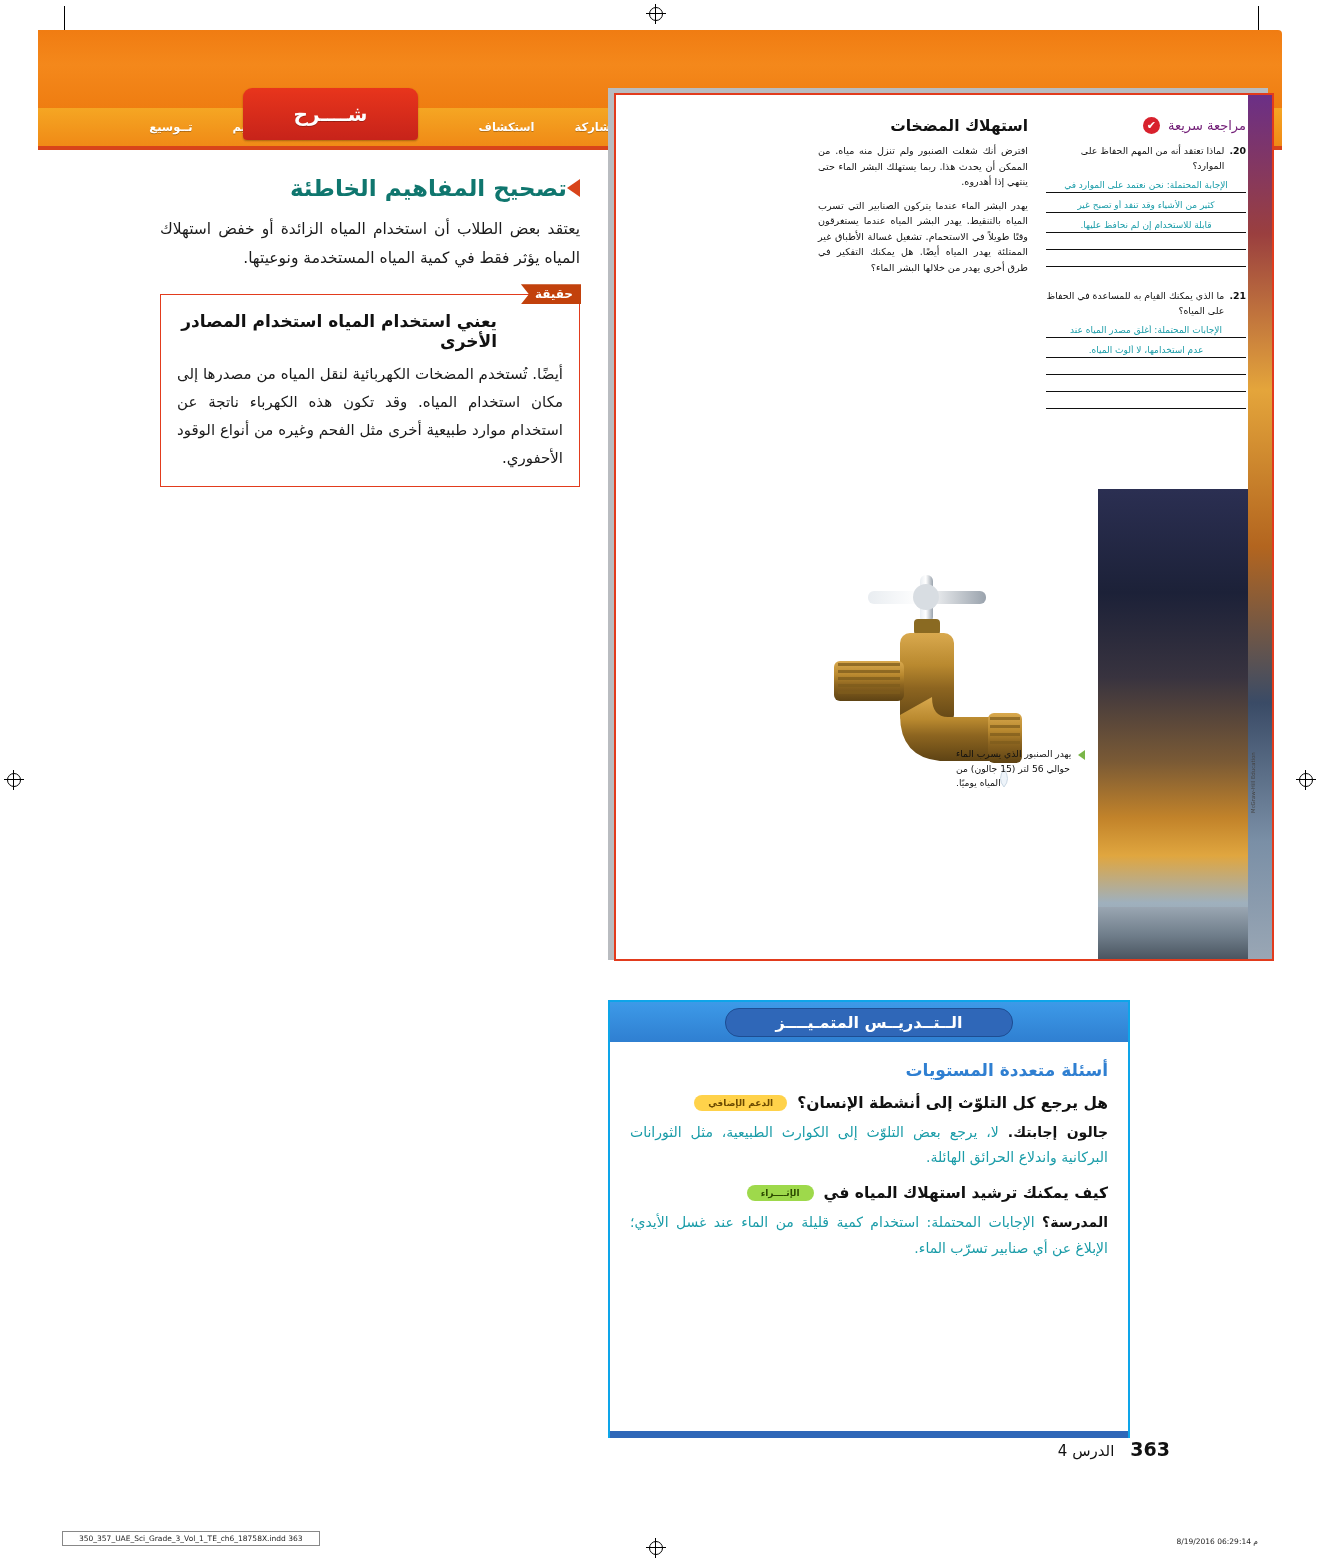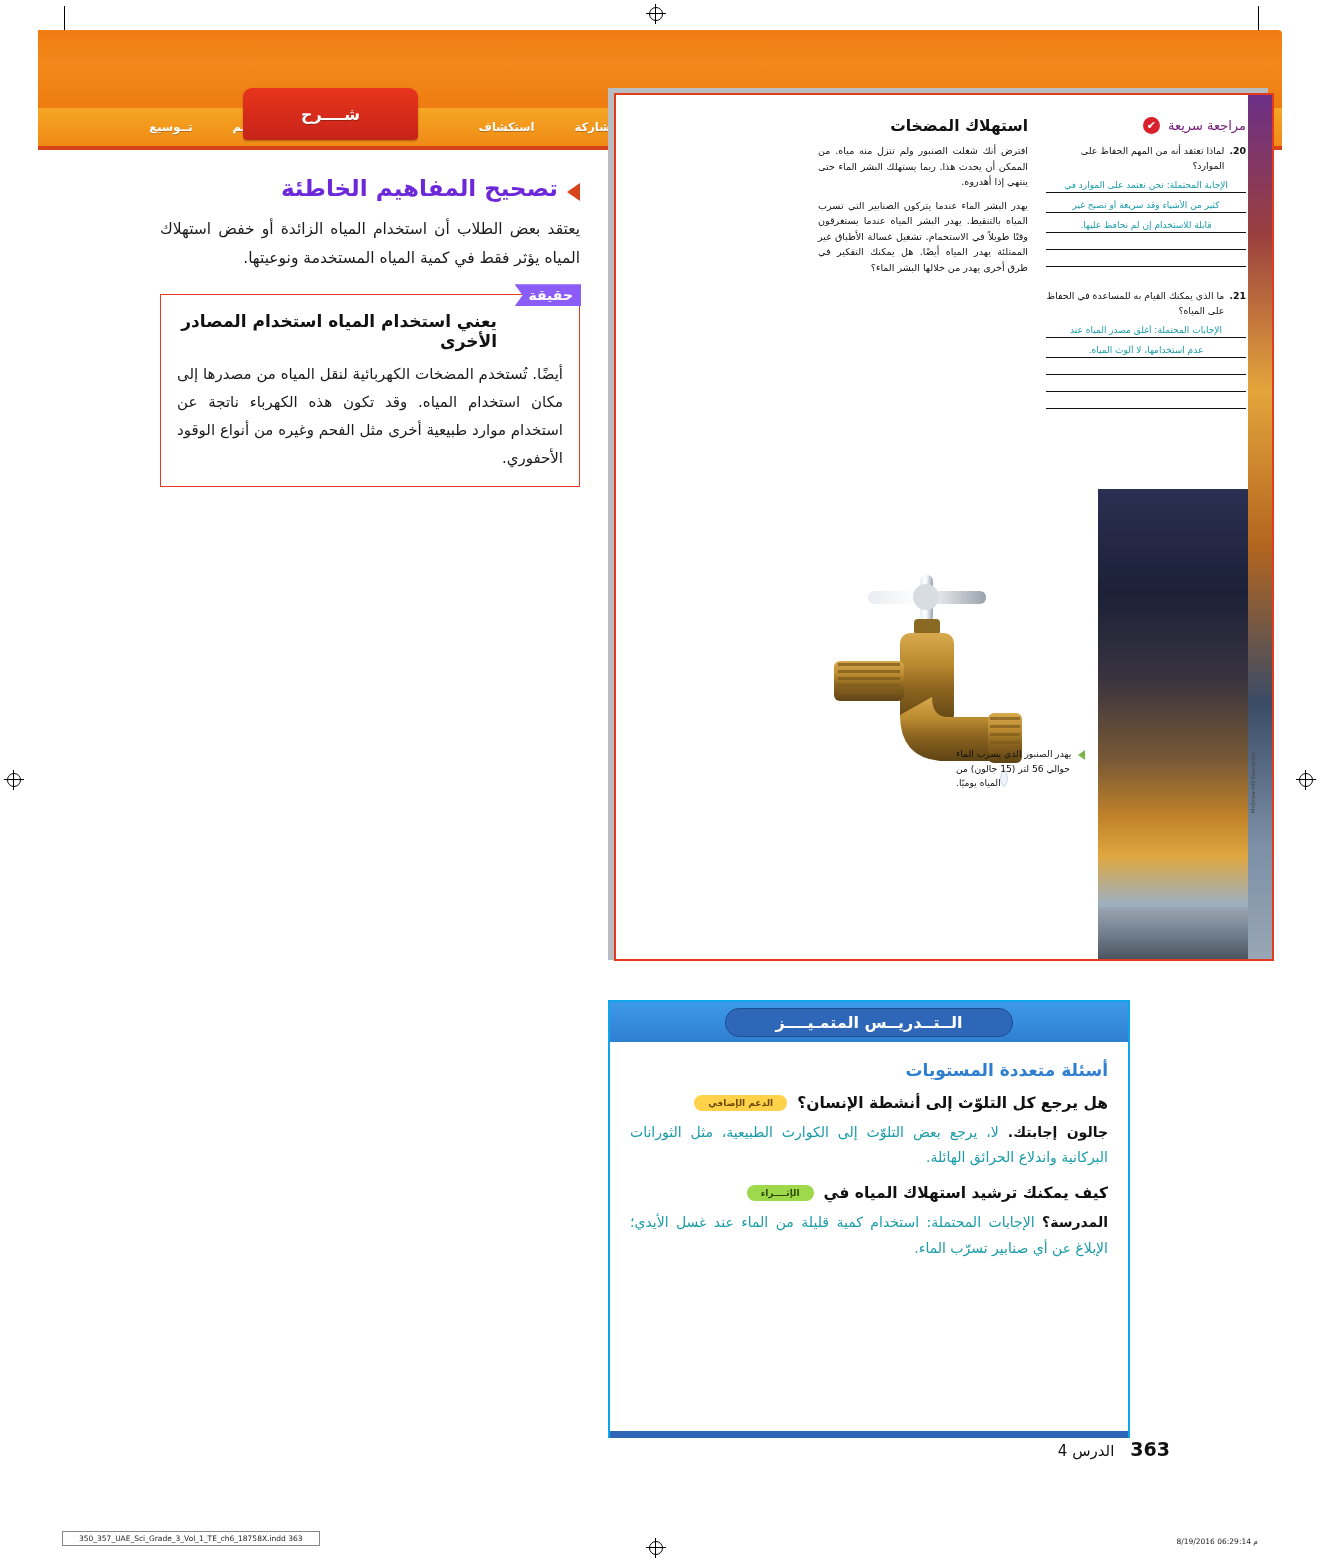"شــــرح" .tab.active { font-size: 16px -> 20px }
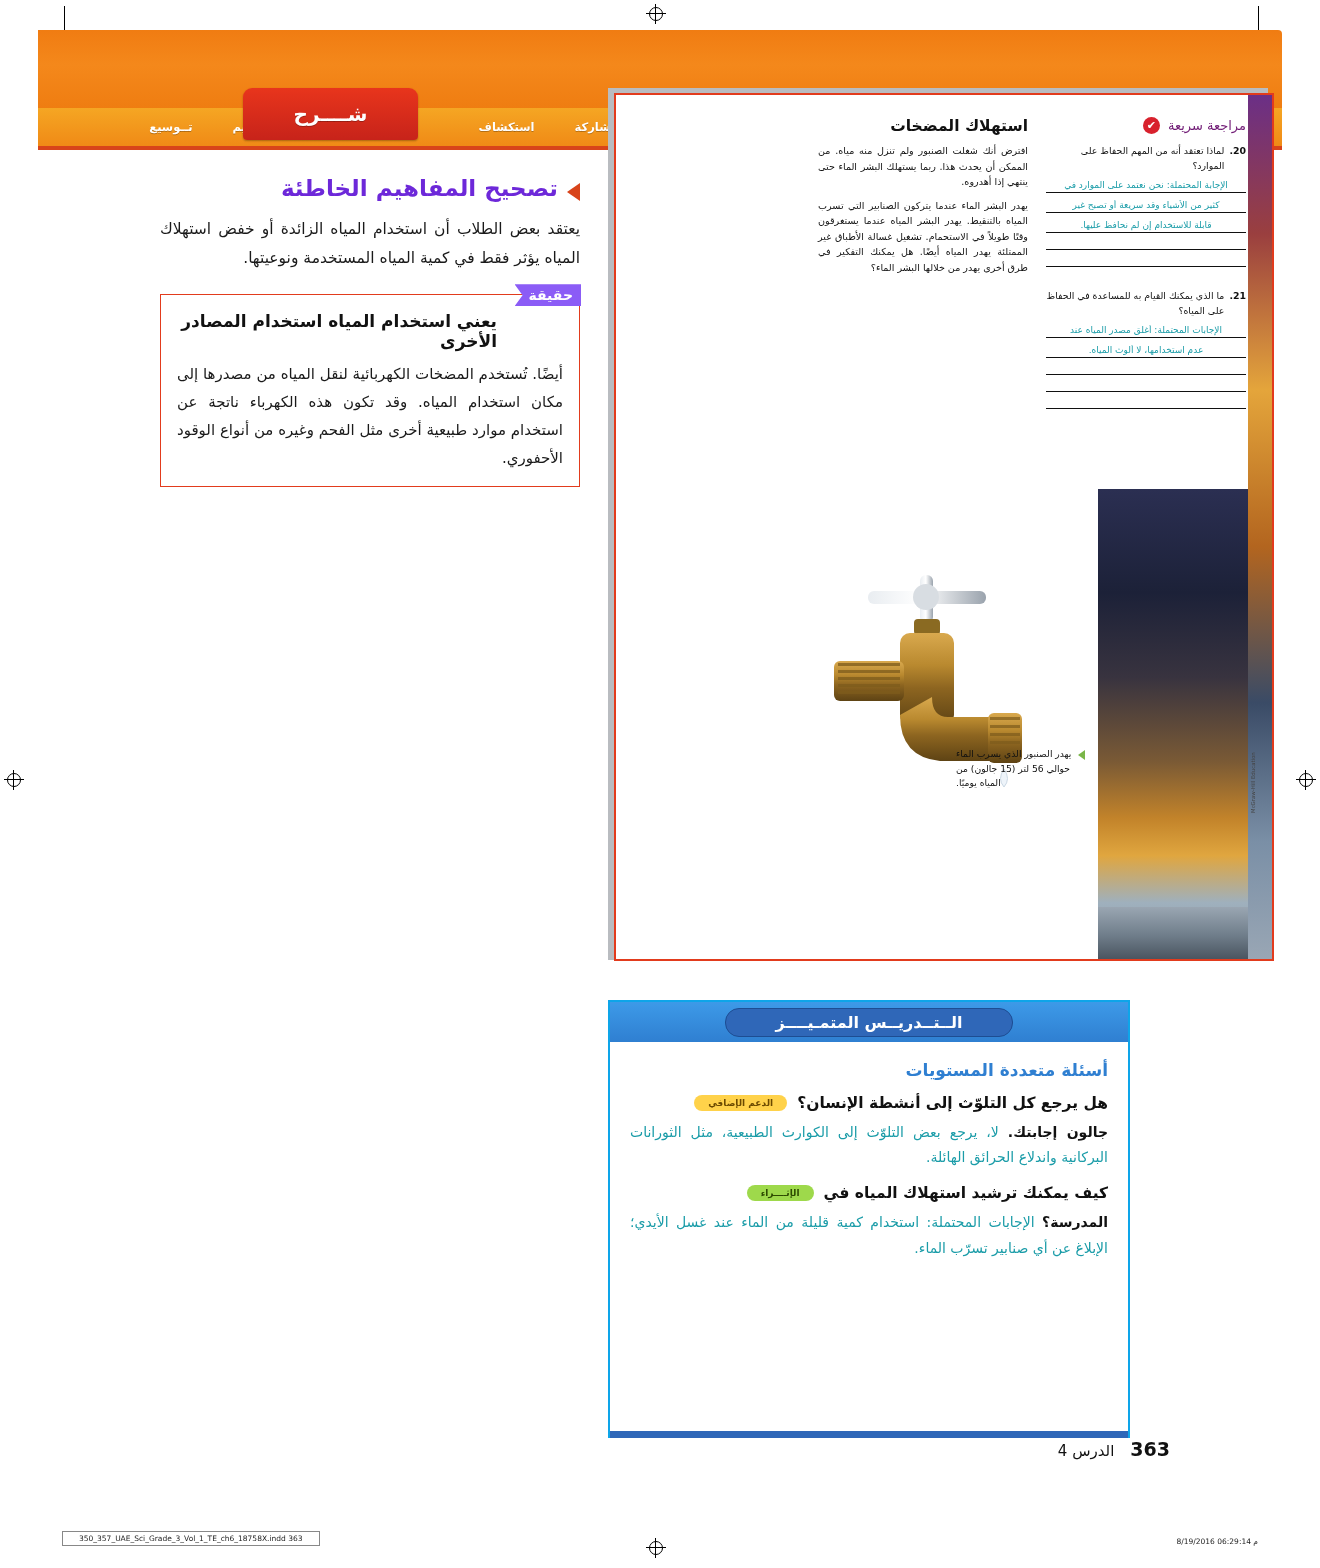"تصحيح المفاهيم الخاطئة" .mis-title { align-items: flex-end -> center; color: #6d28d9 -> #0f766e; gap: 9px -> 0 }
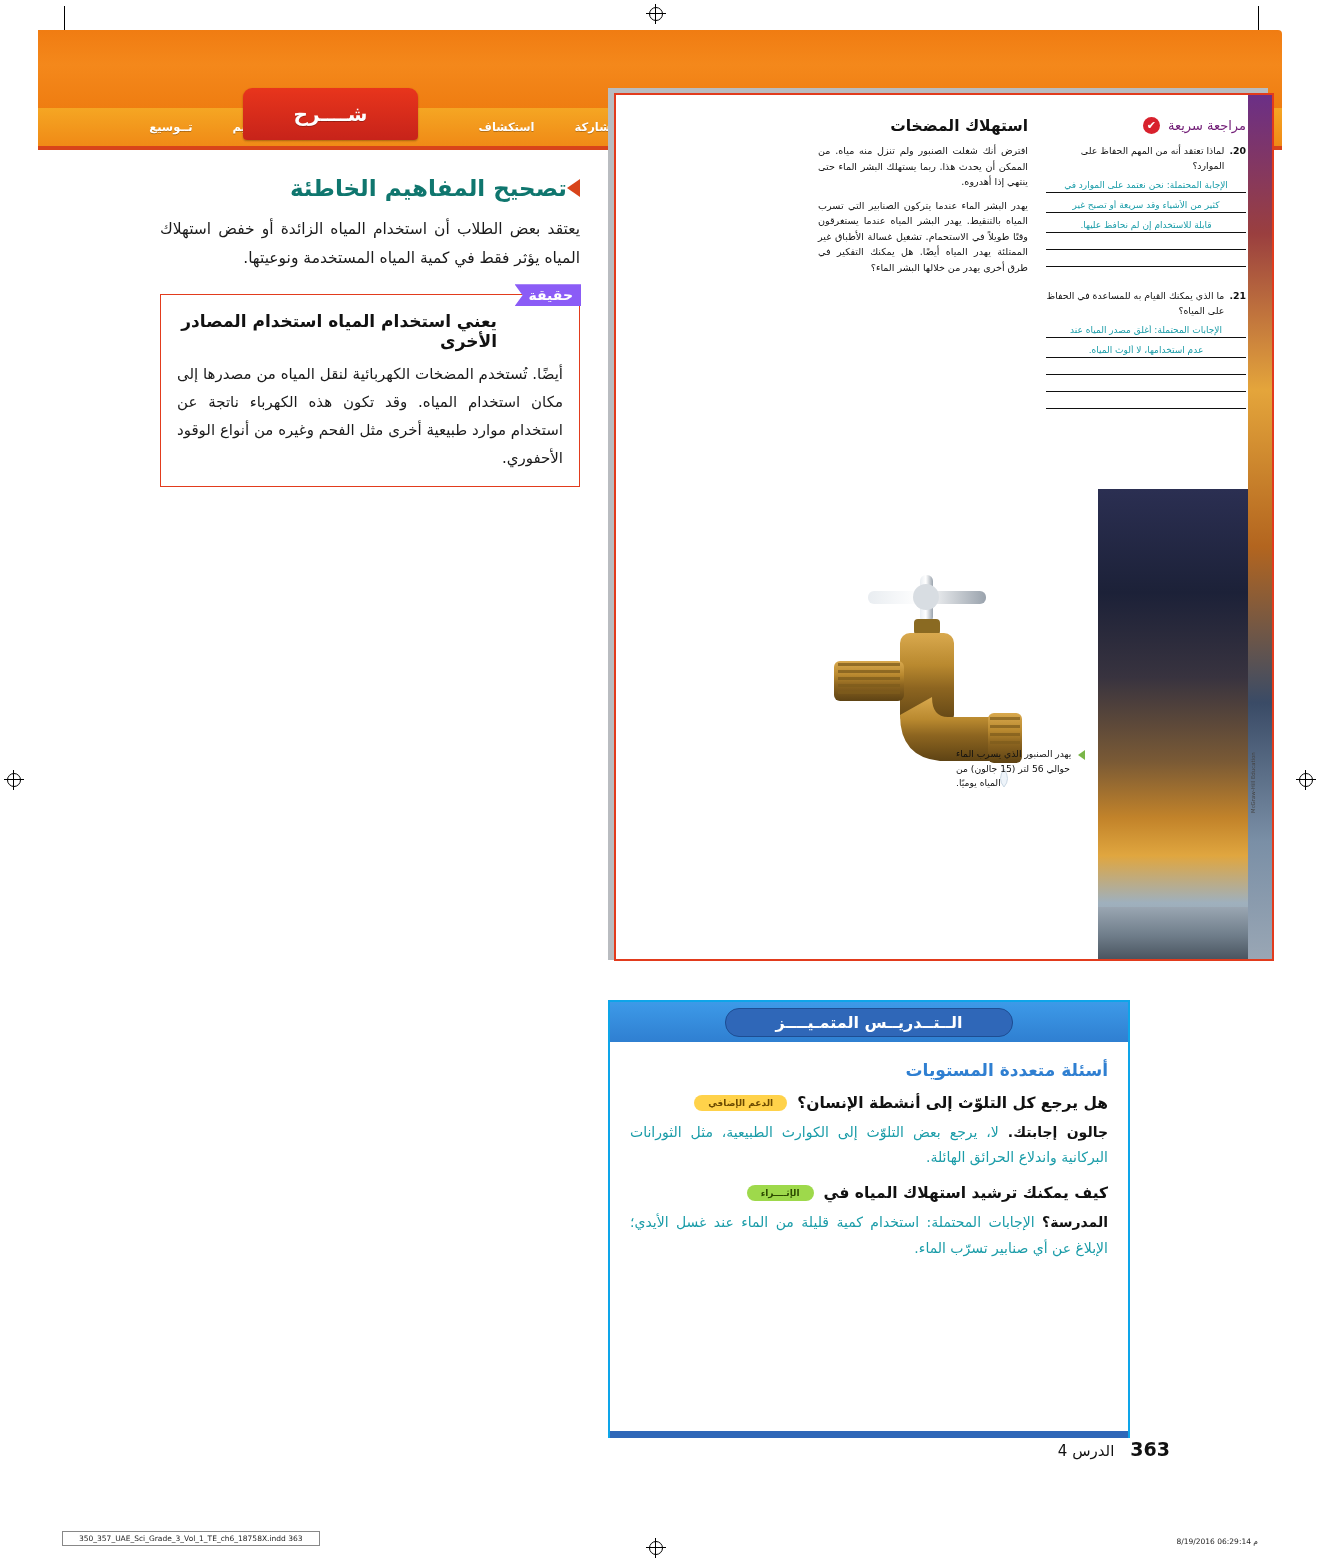"كثير من الأشياء وقد سريعة" div.ans { text: سريعة -> تنفد }
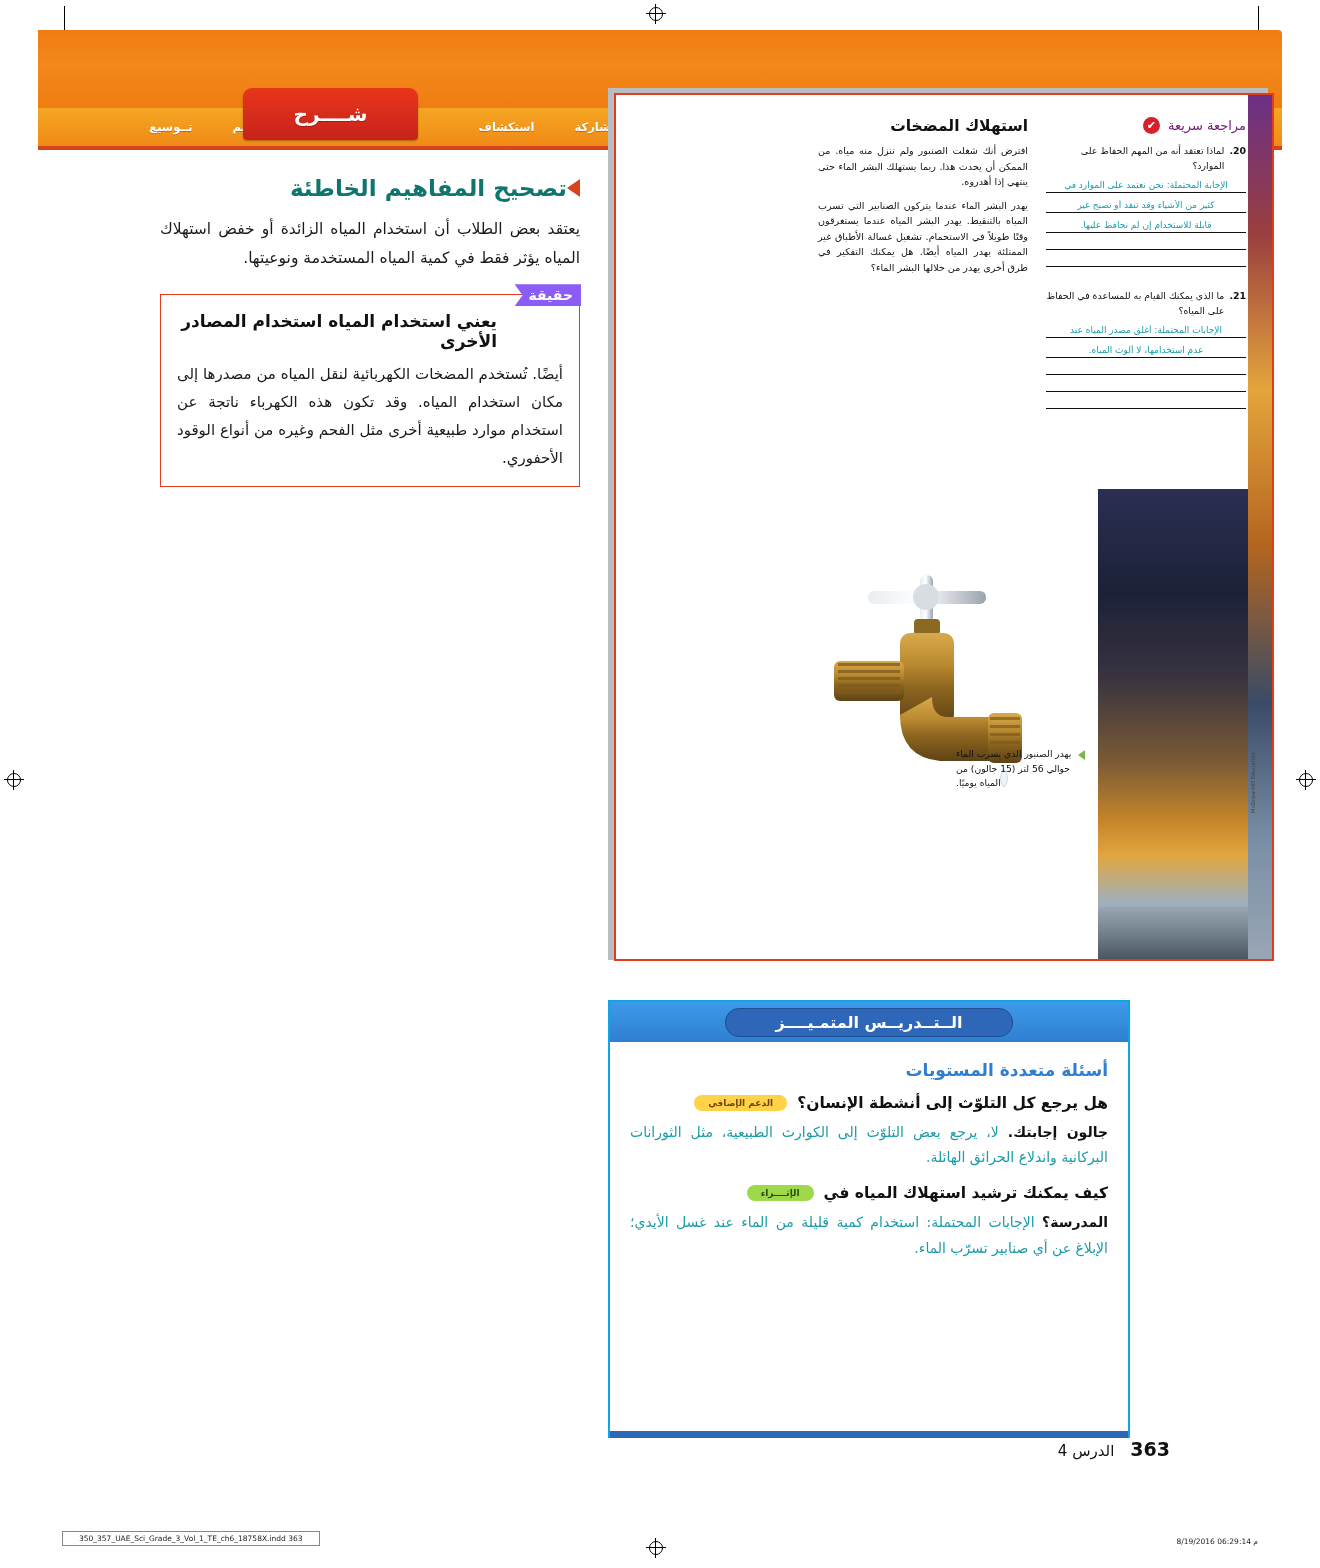"حقيقة" .fact-flag { background: #8b5cf6 -> #c2410c; font-size: 14px -> 12px }
